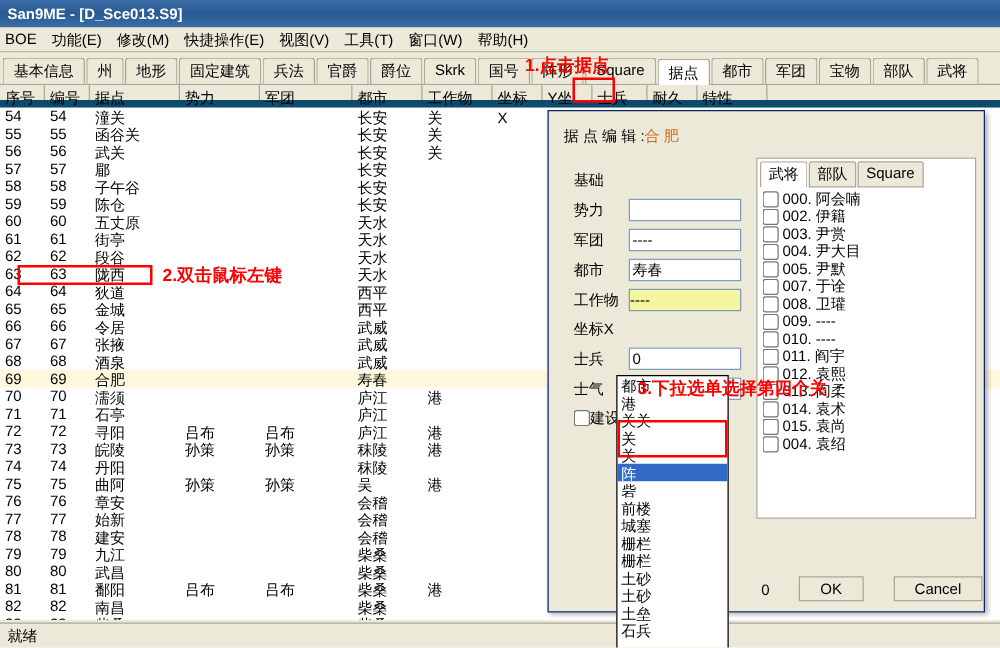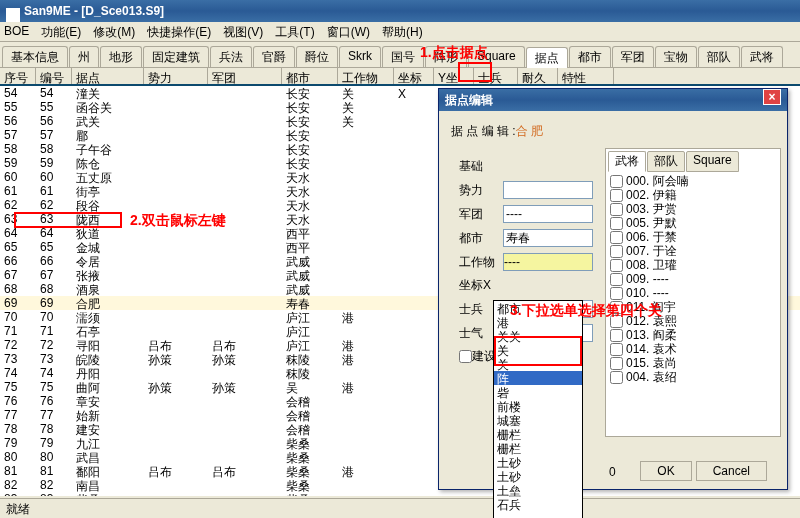"San9ME - [D_Sce013.S9]" .titlebar { align-items: flex-end -> flex-start; flex-direction: none -> column }
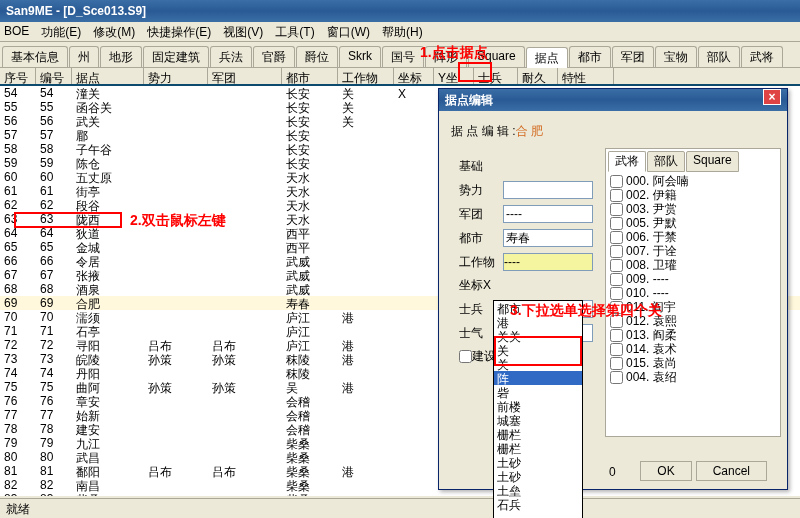"序号" .thead { border-bottom: 2px solid #0c4a6e -> 6px solid #0c4a6e }
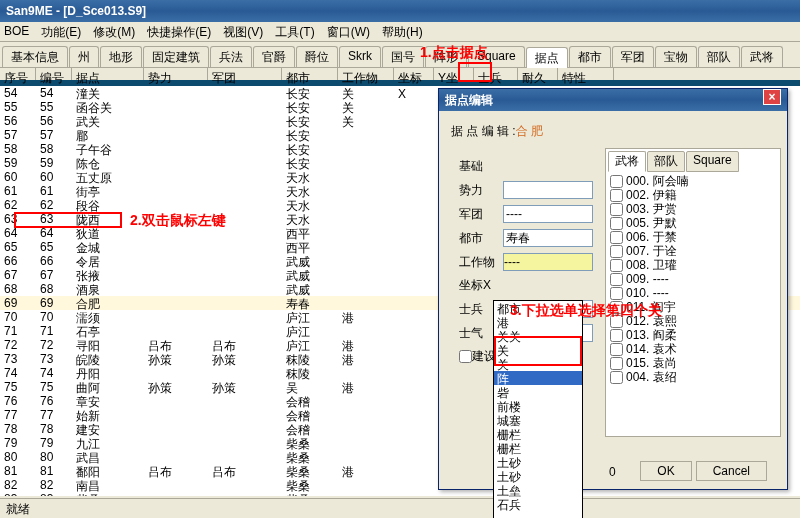"据点编辑" div.dlg-title { html: <div> <span>据点编辑</span> <span>×</span> </div> -> none }
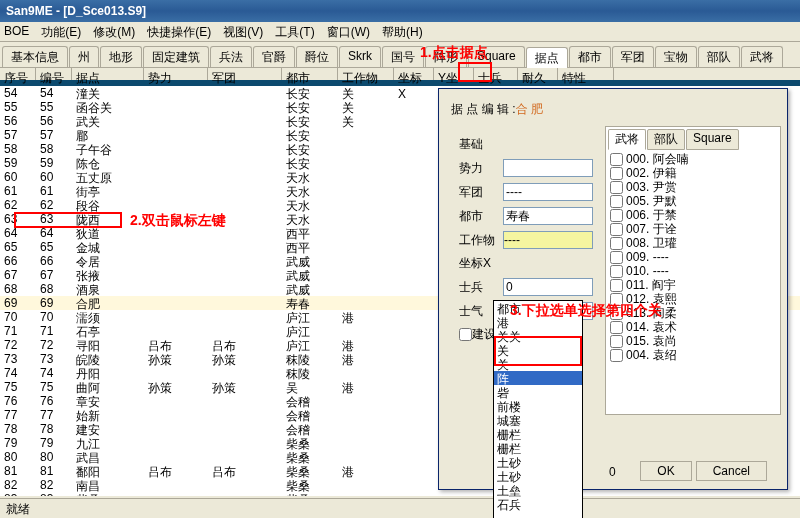"004. 尹大目" div.checkitem { html: none -> <div> <input> <span>004. 尹大目</span> </div> }
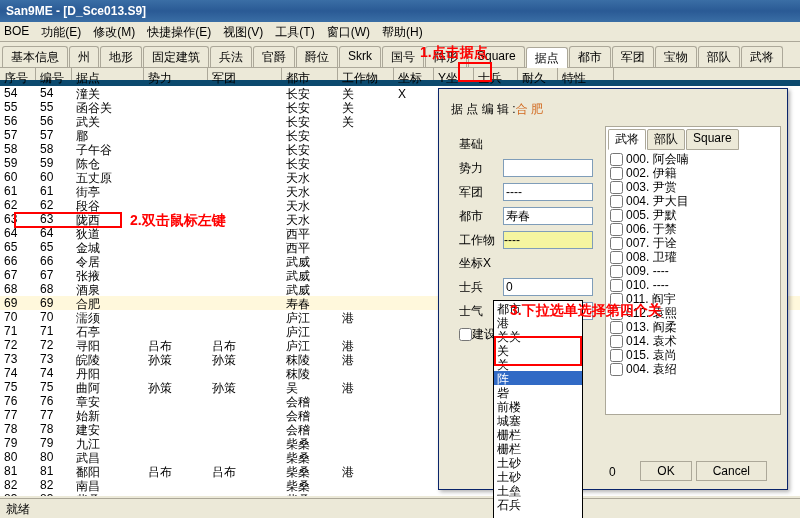"006. 于禁" div.checkitem { html: <div> <input> <span>006. 于禁</span> </div> -> none }
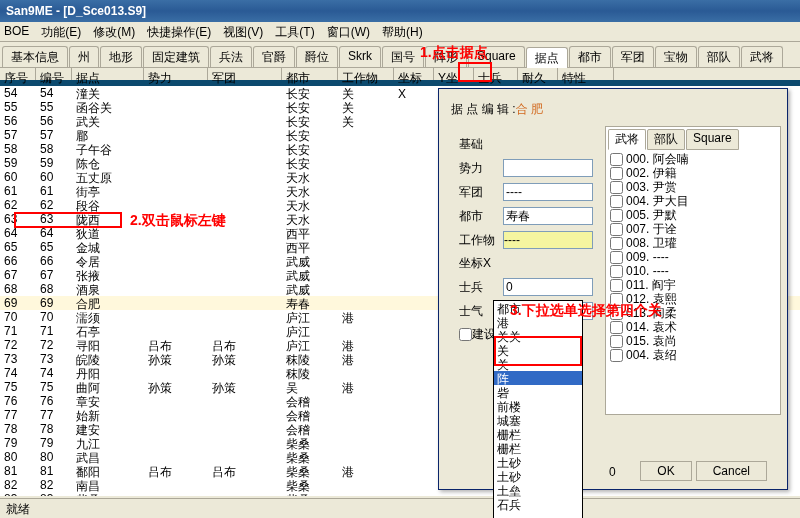"OK" .dlg-btns { gap: 4px -> 24px; right: 20px -> 1px }
